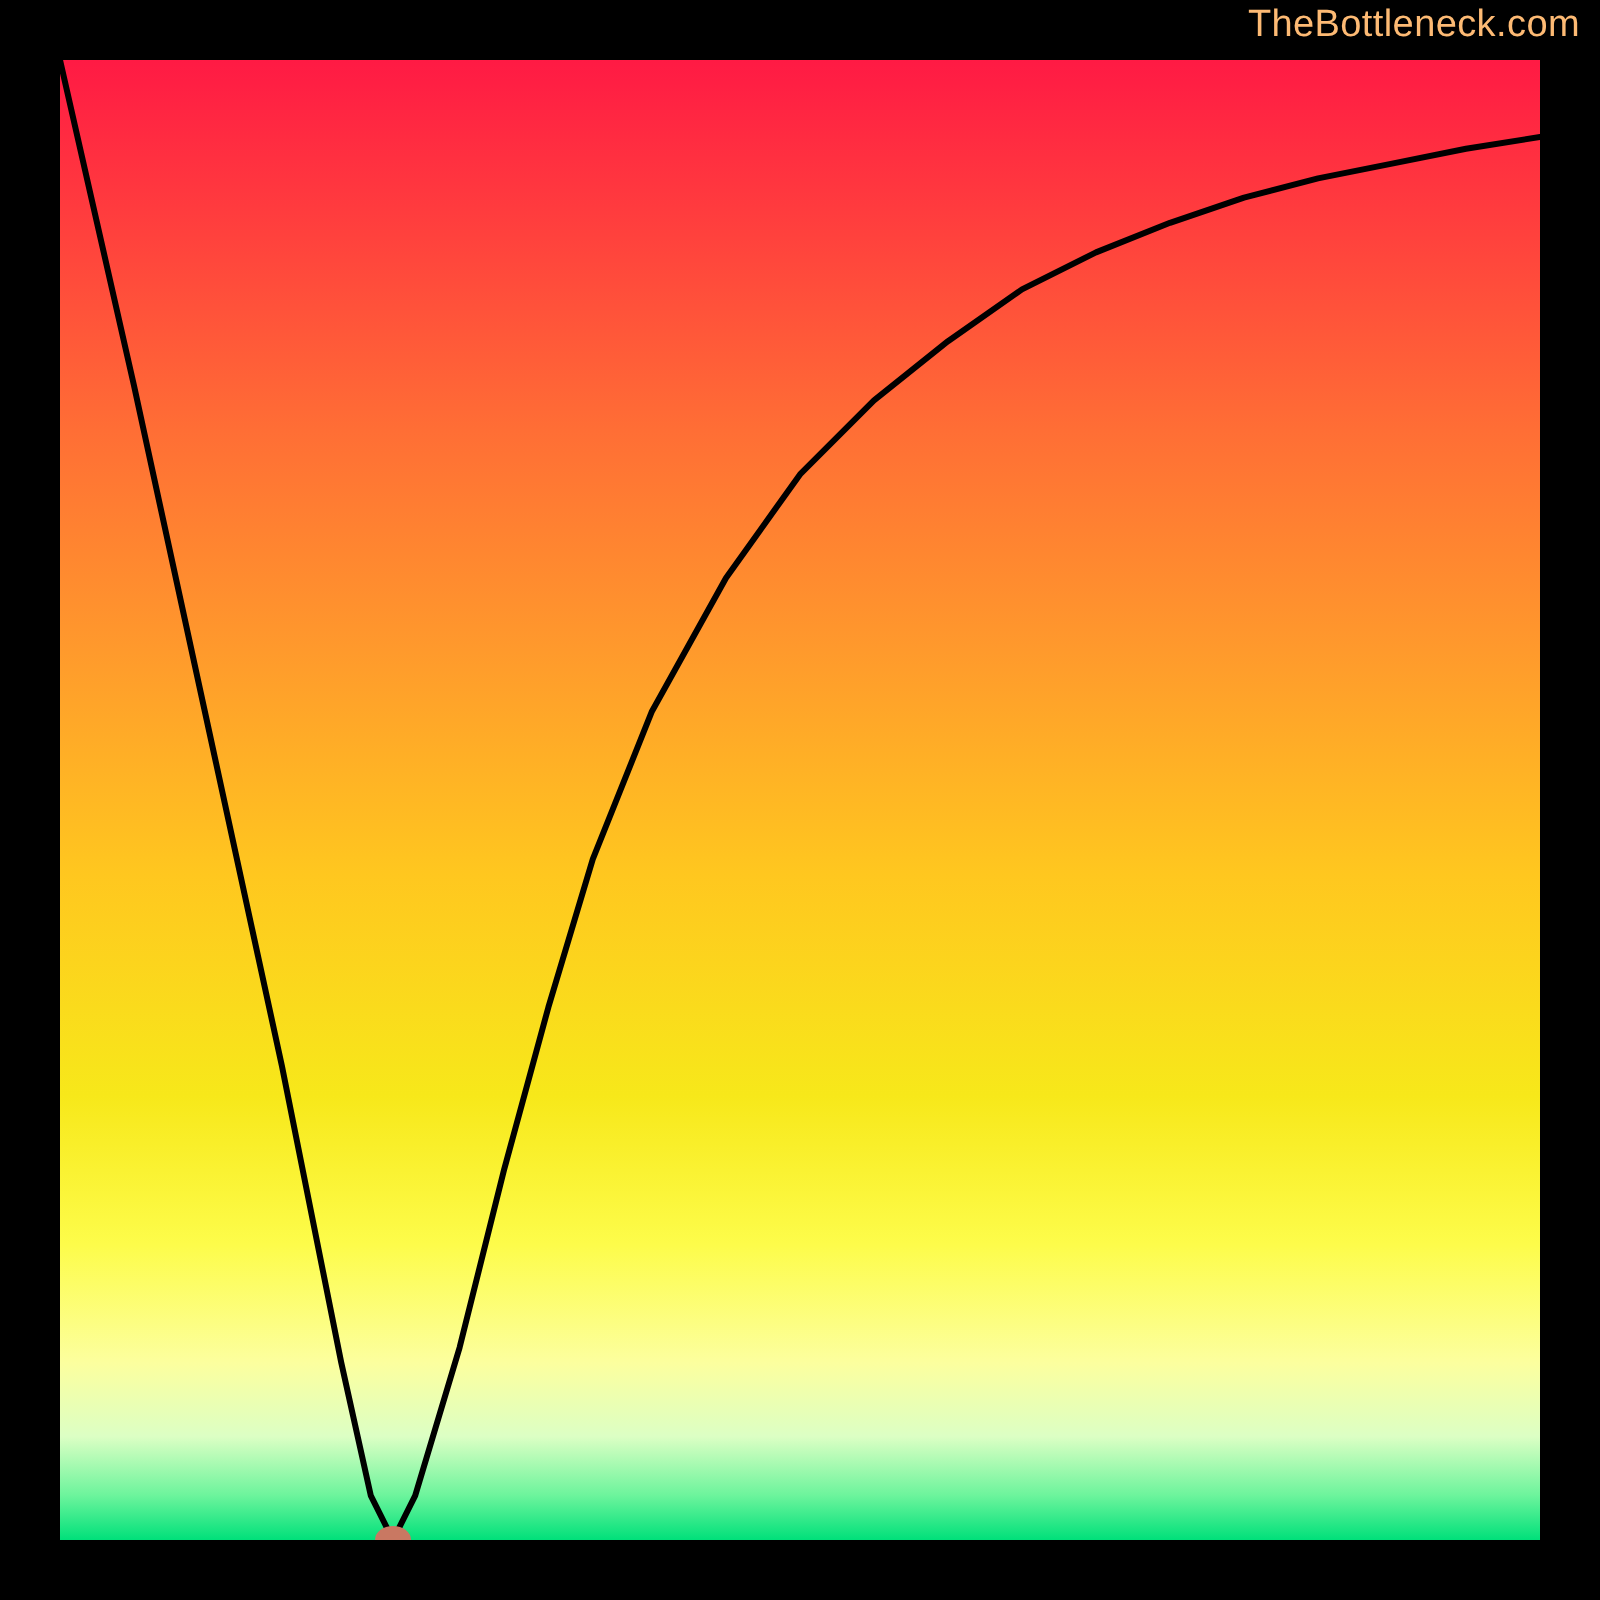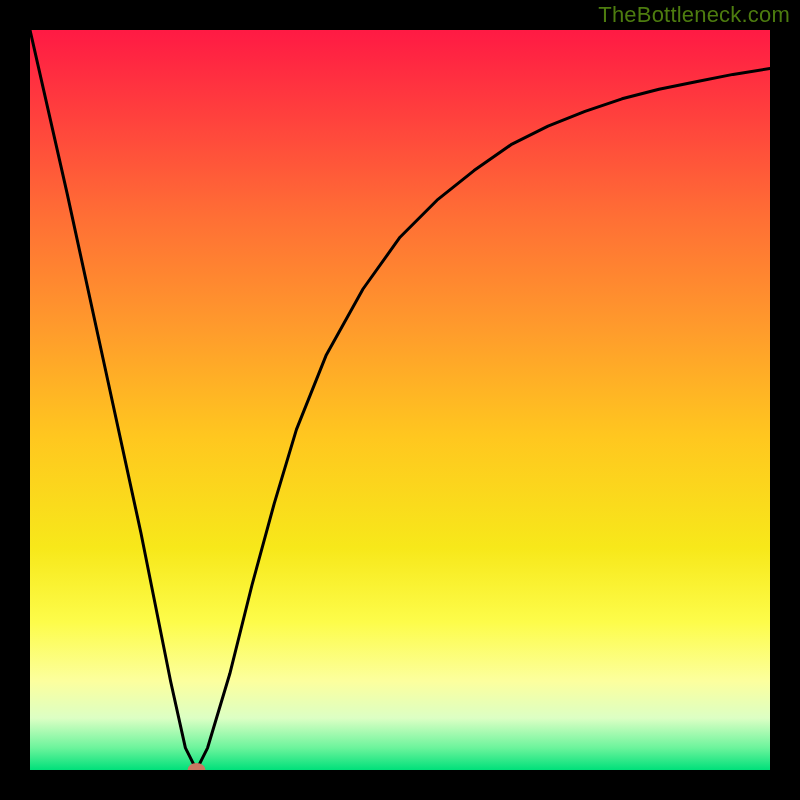"TheBottleneck.com" .watermark { color: #4d7c0f -> #fdba74; font-size: 22px -> 19px }
